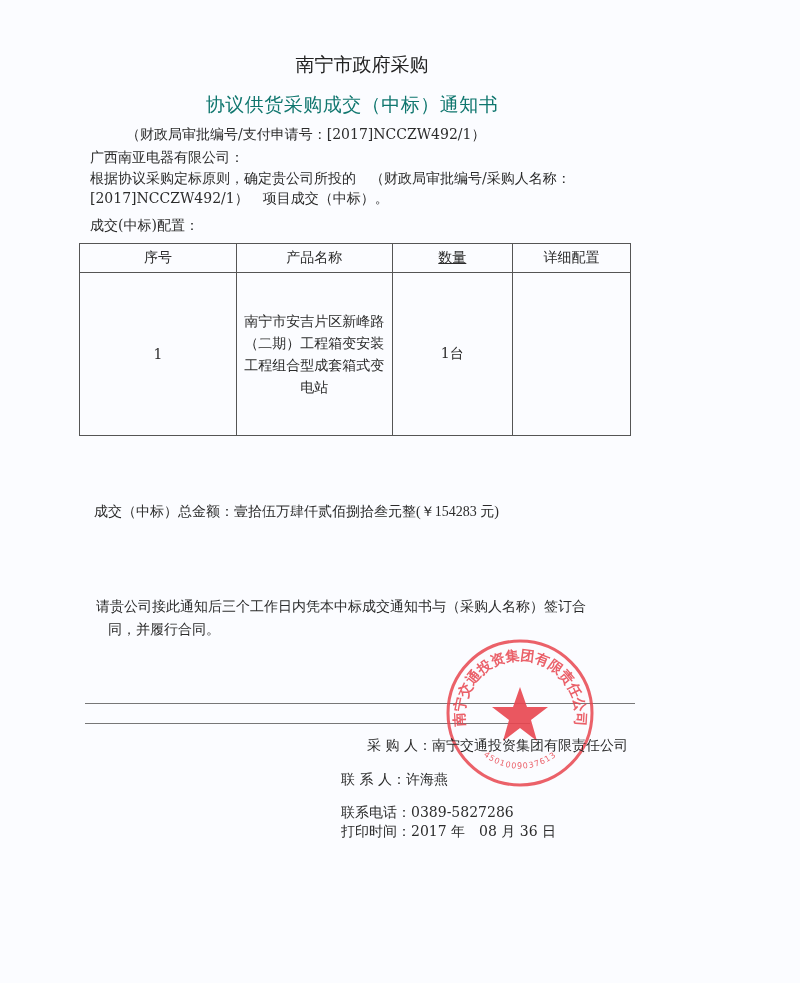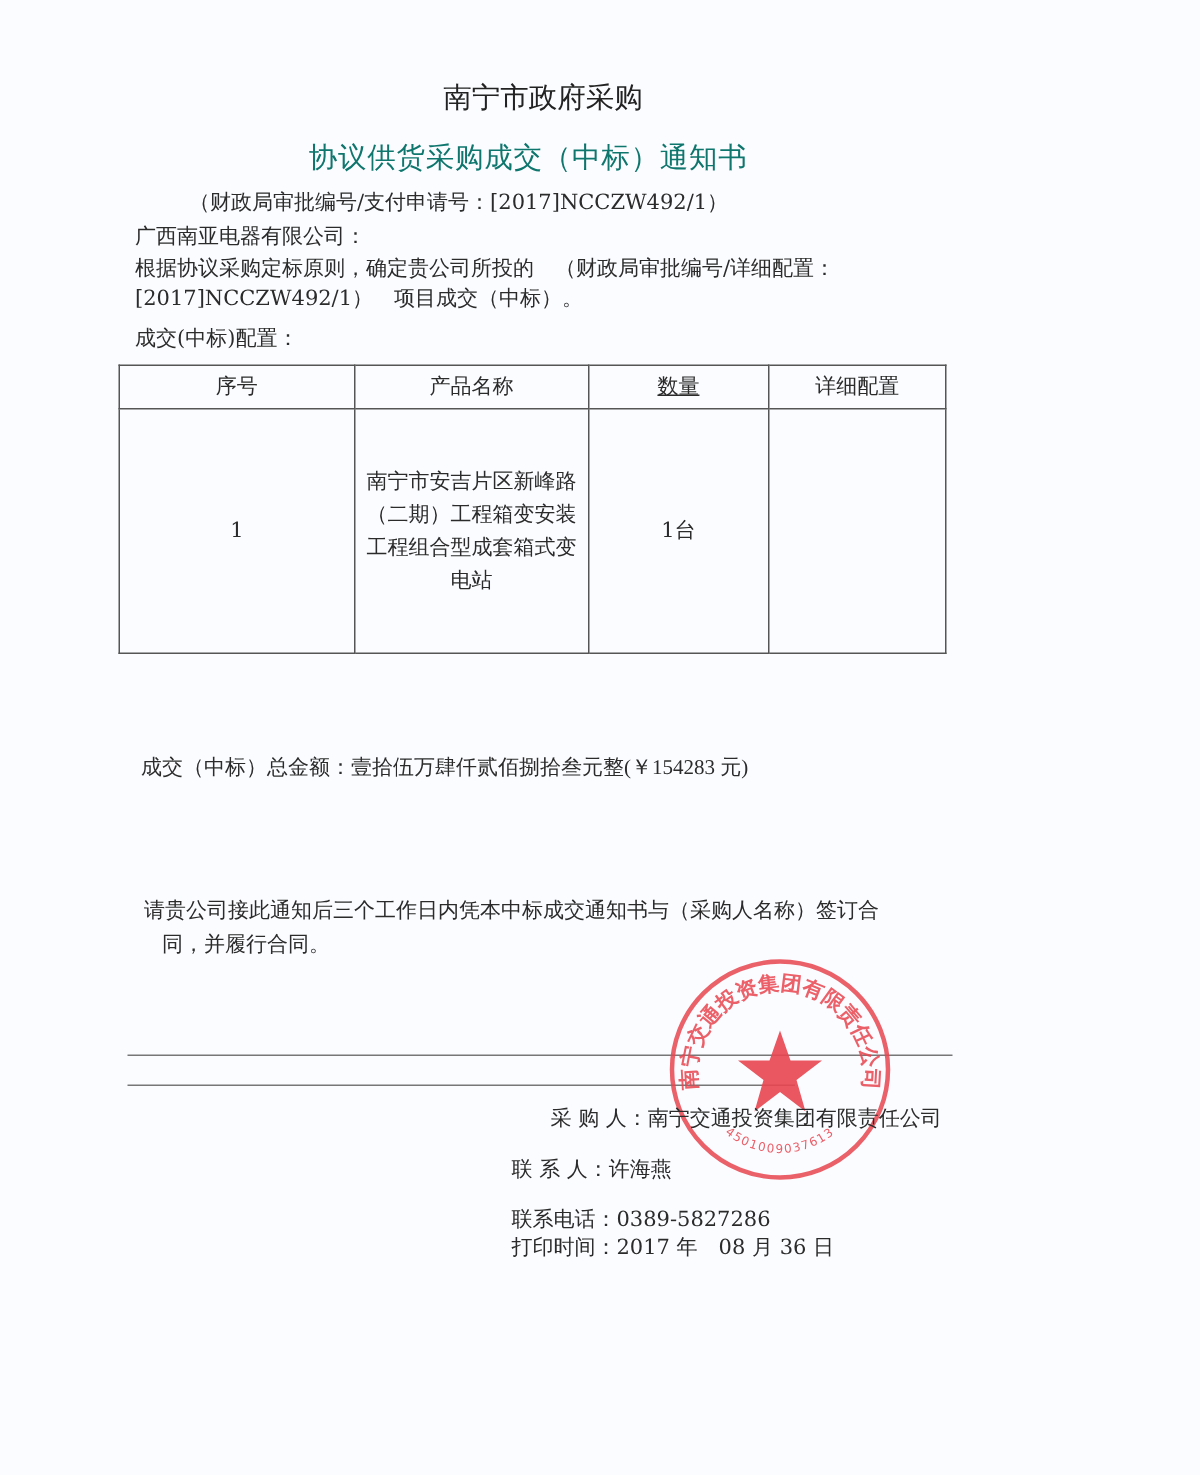"根据协议采购定标原则，确定贵公司所投的 （财政局审批编号/详细配置：" div.abs { text: /详细配置 -> /采购人名称 }
